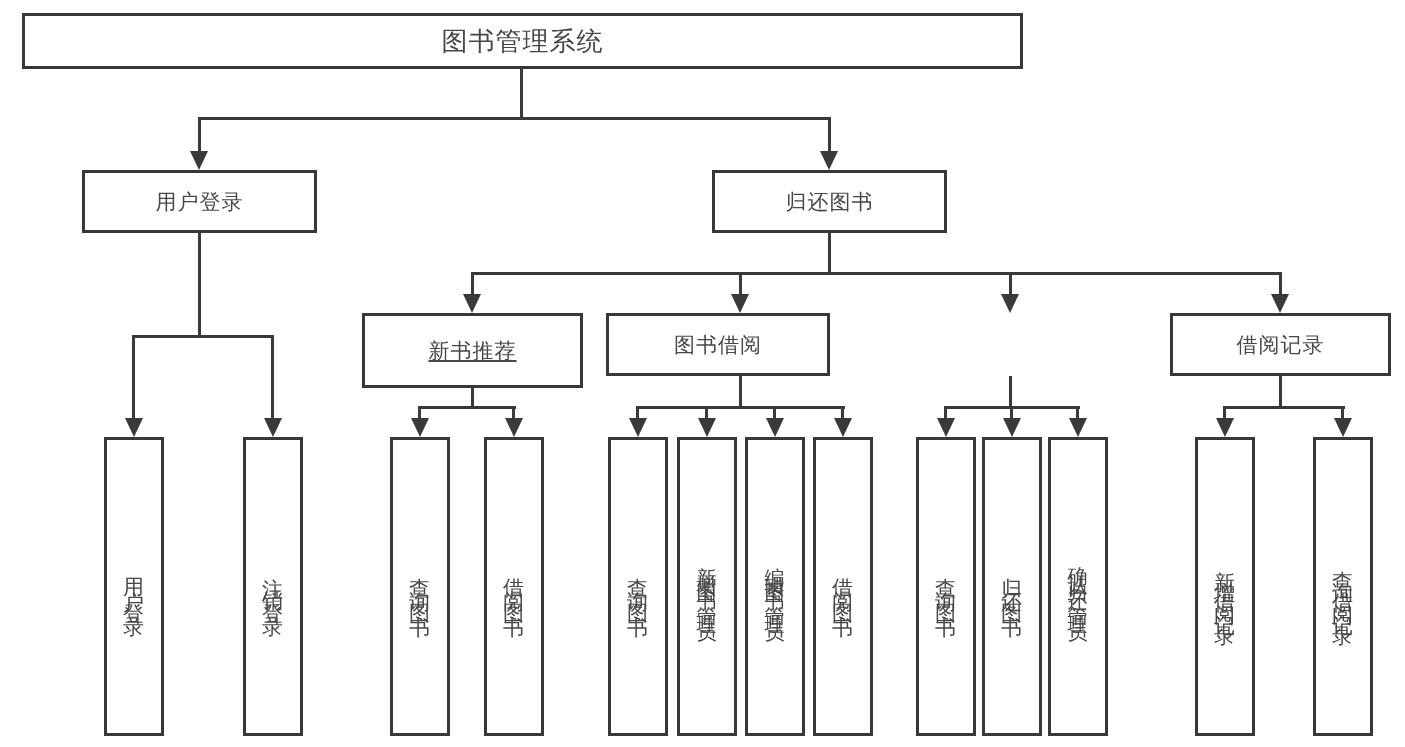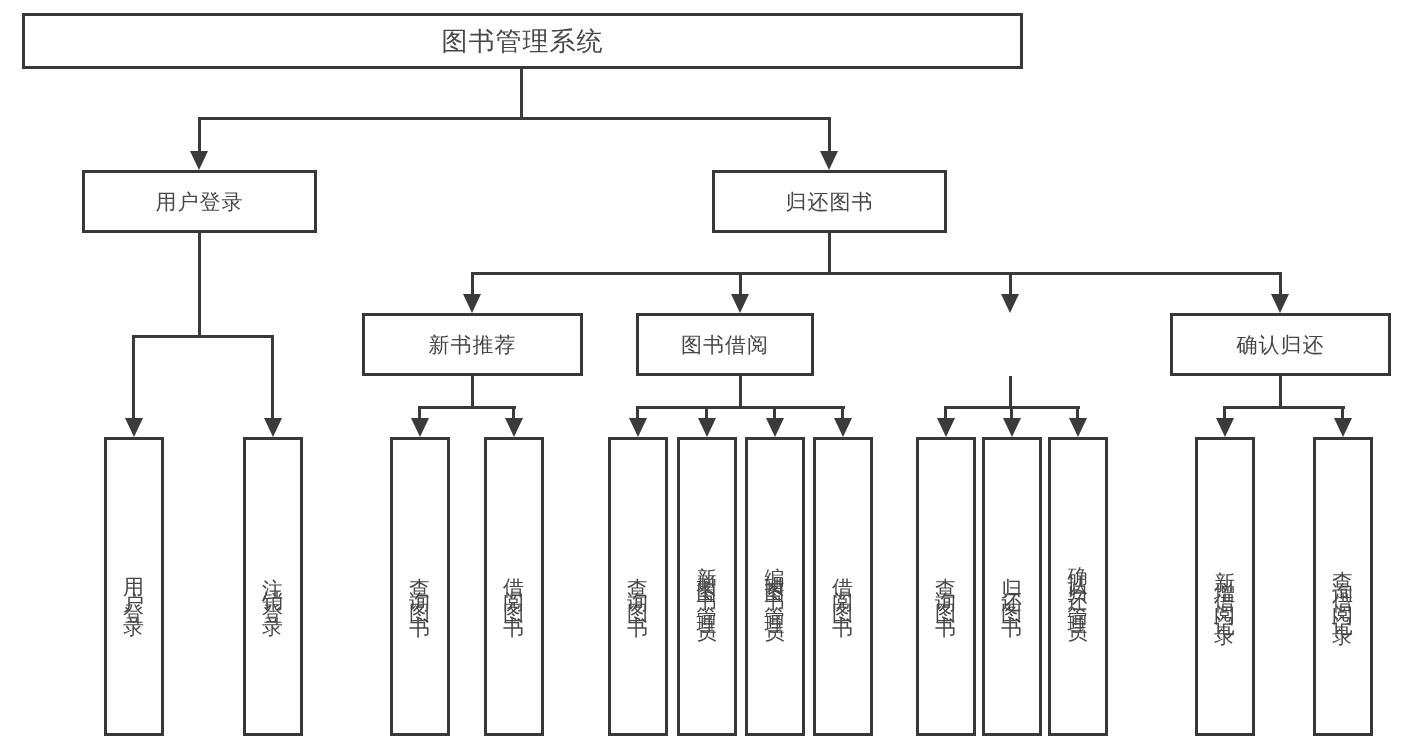"新书推荐" div.node { height: 63px -> 75px; text-decoration: none -> underline }
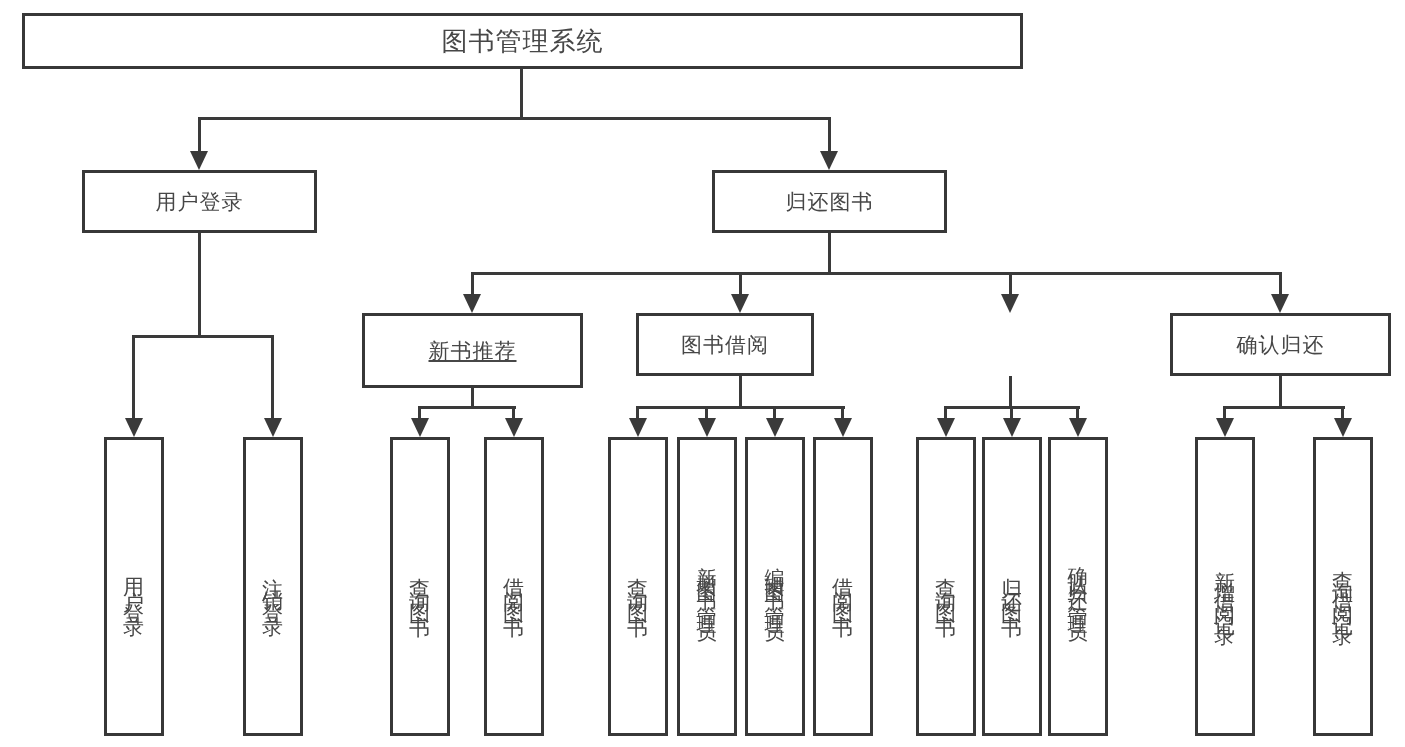"图书借阅" div.node { left: 636px -> 606px; width: 178px -> 224px }
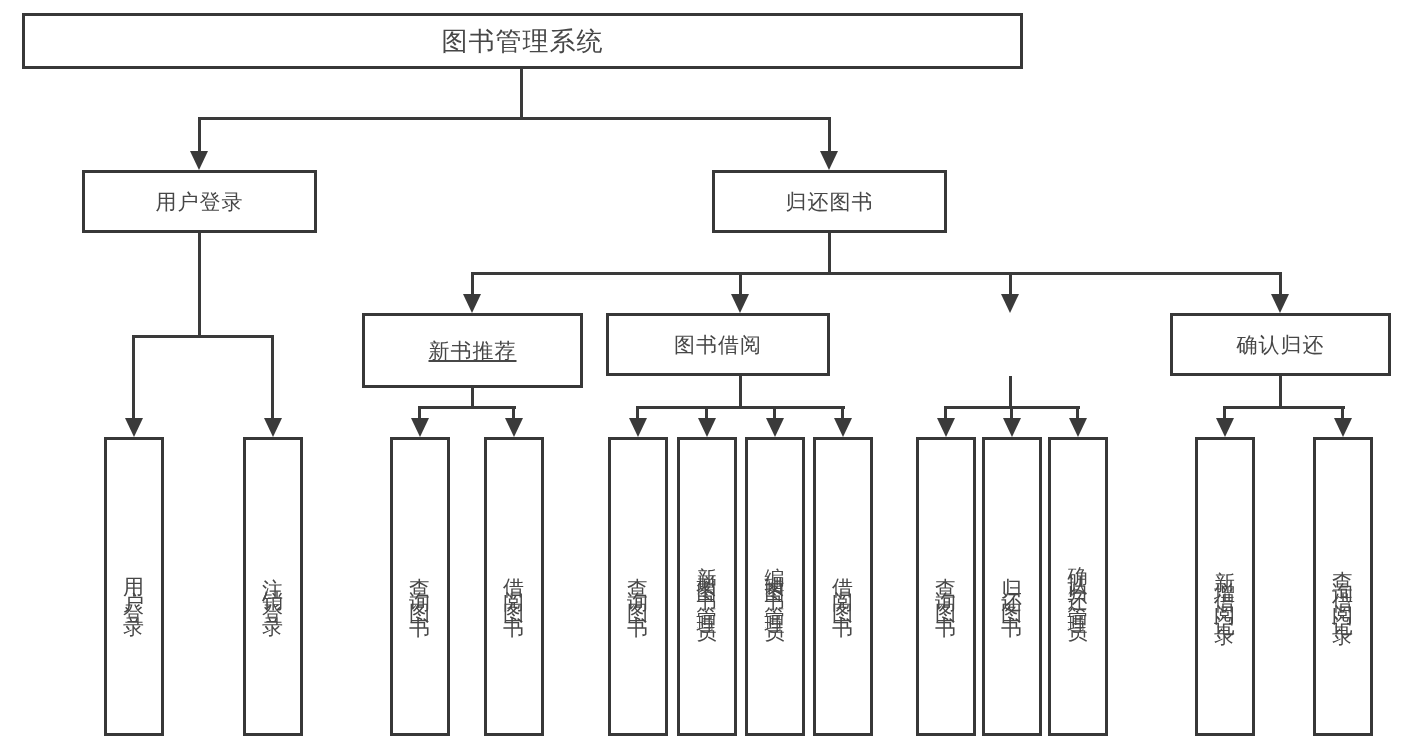"确认归还" span { text: 确认归还 -> 借阅记录 }
